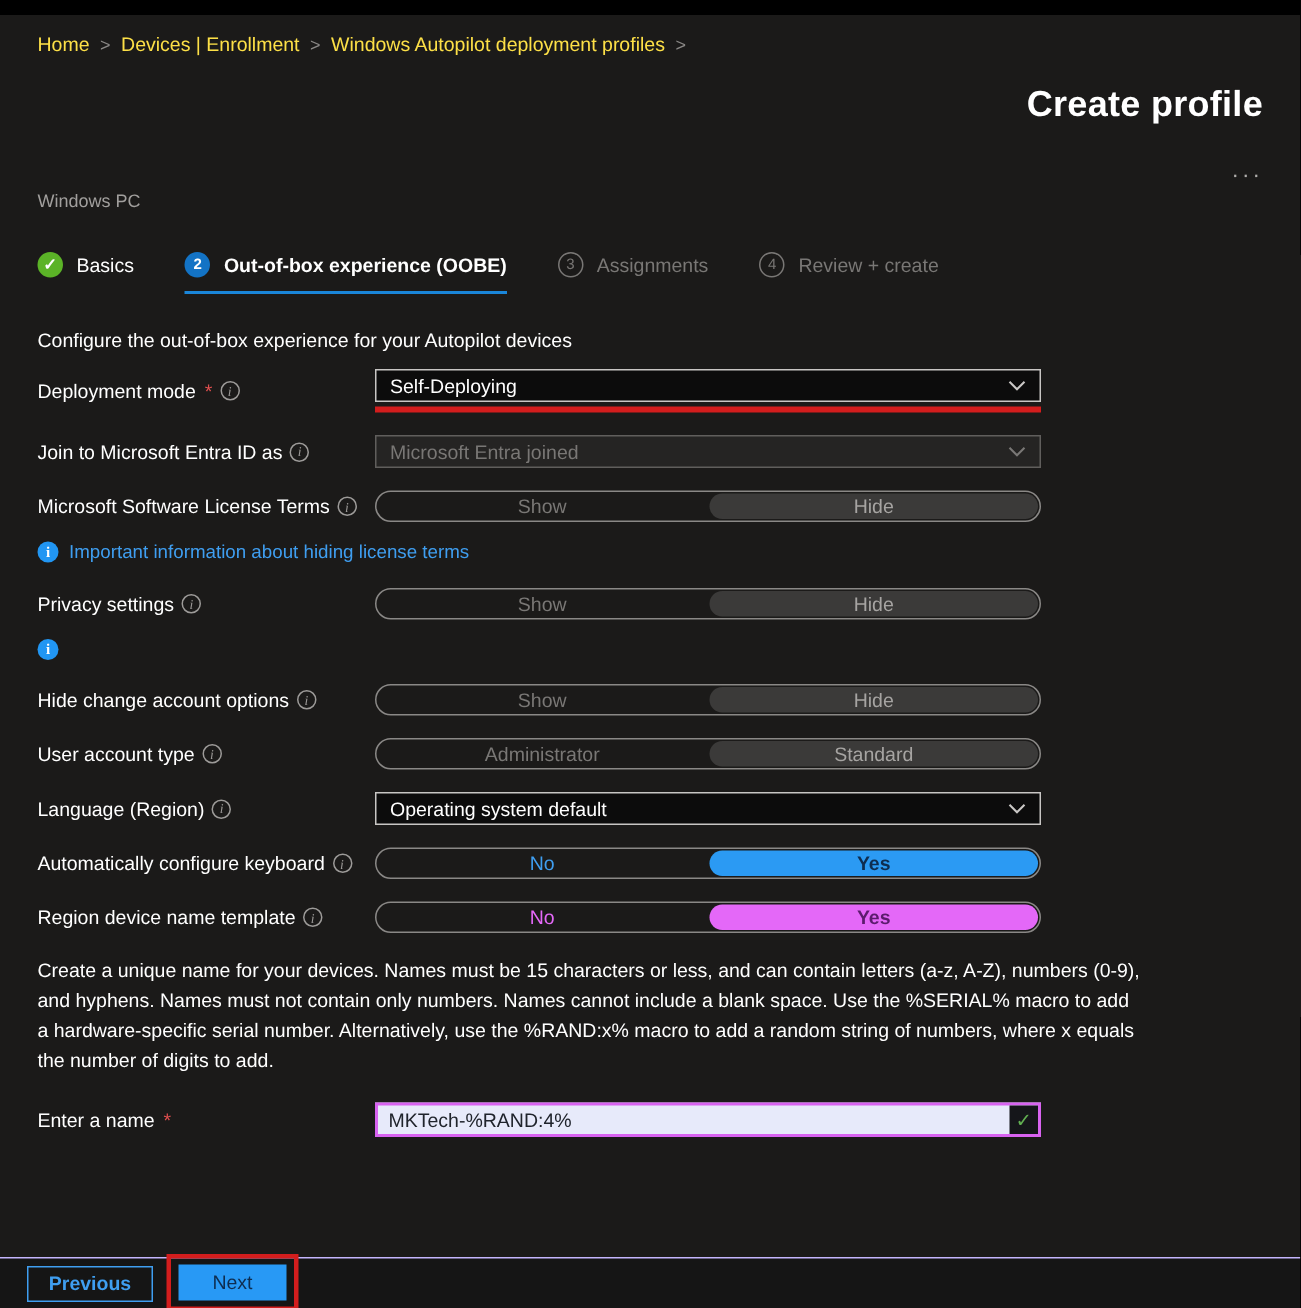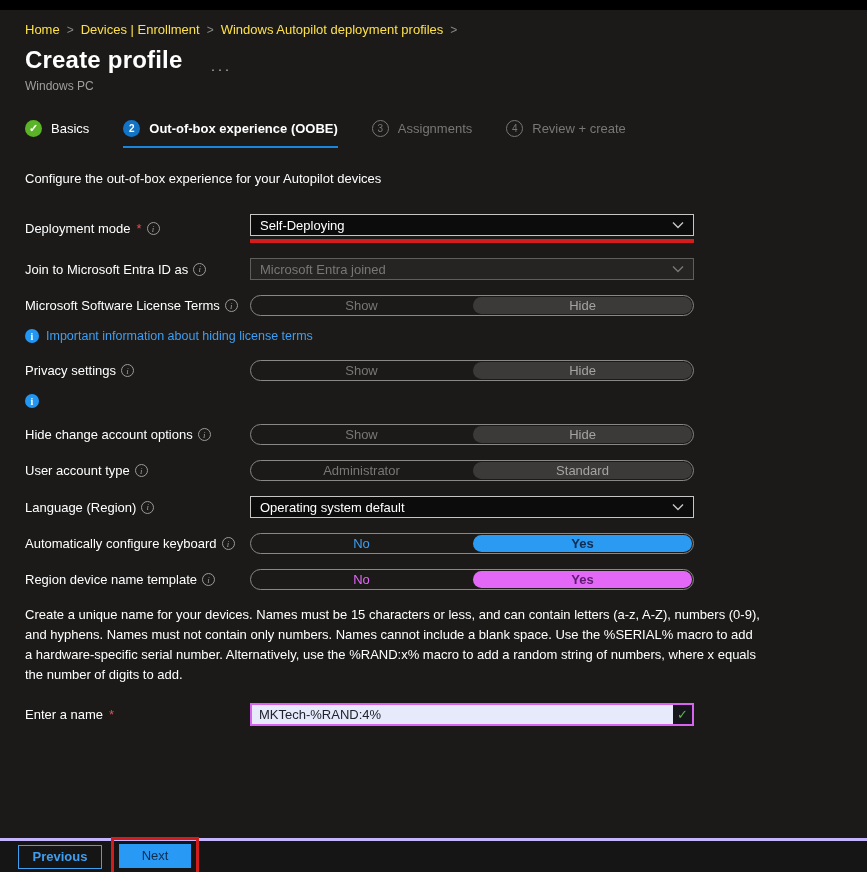"Create profile" .title-row { flex-direction: none -> column; margin-top: 9px -> 19px }
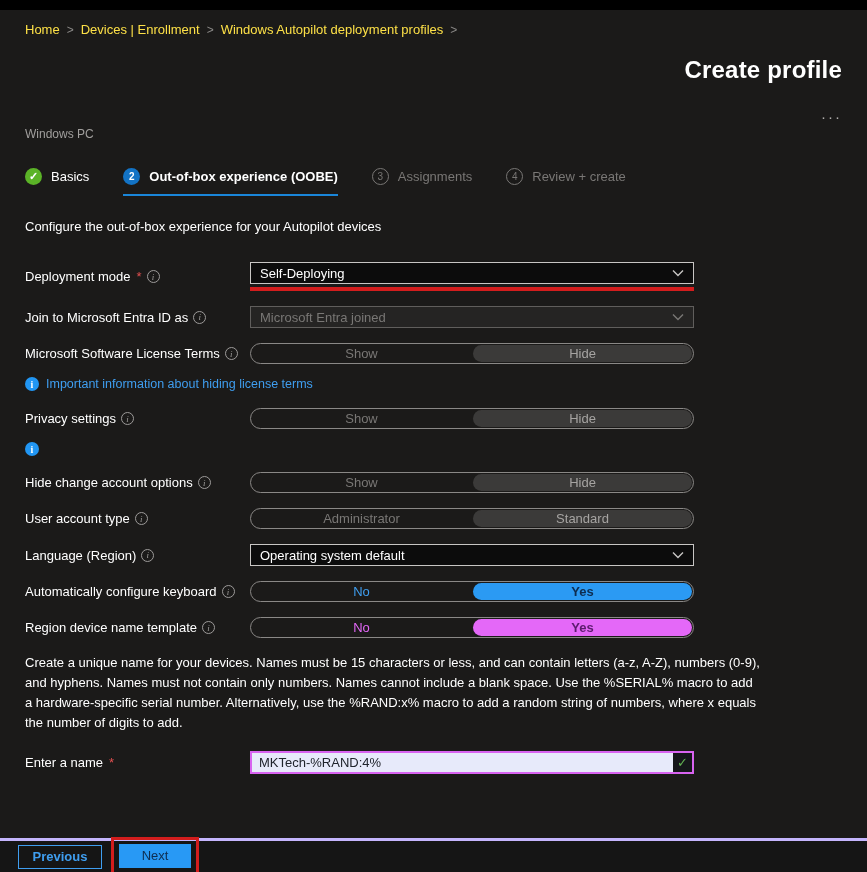"Deployment mode" .form { margin-top: 28px -> 12px }
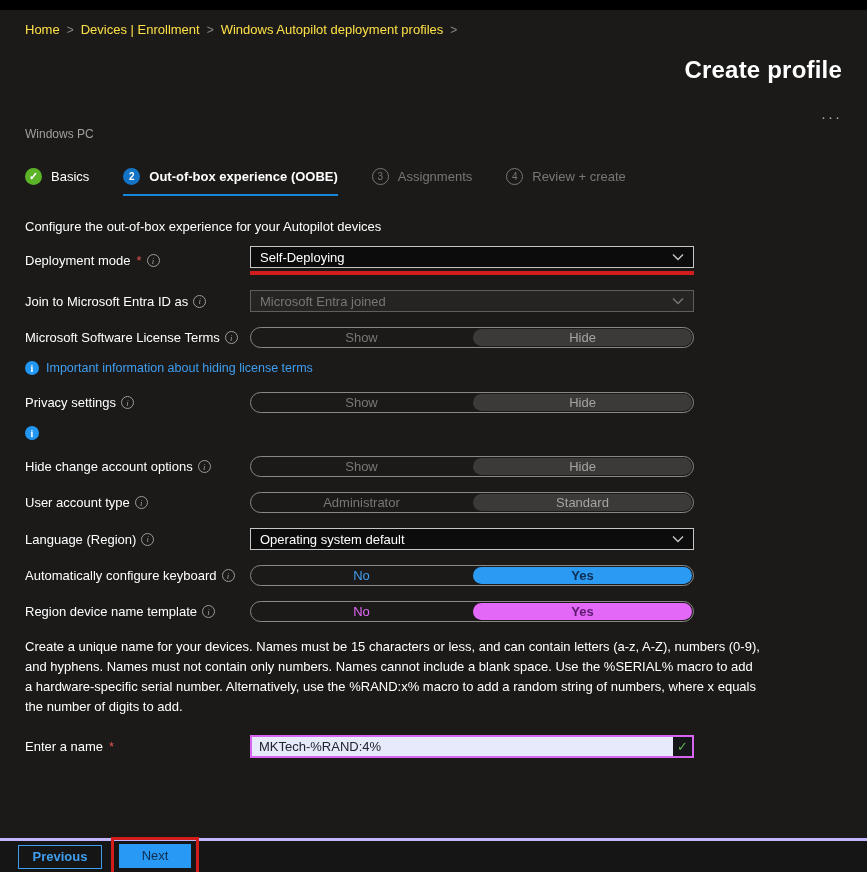"Previous" .footer { border-top: 3px solid #c4b5fd -> 1px solid #c4b5fd }
